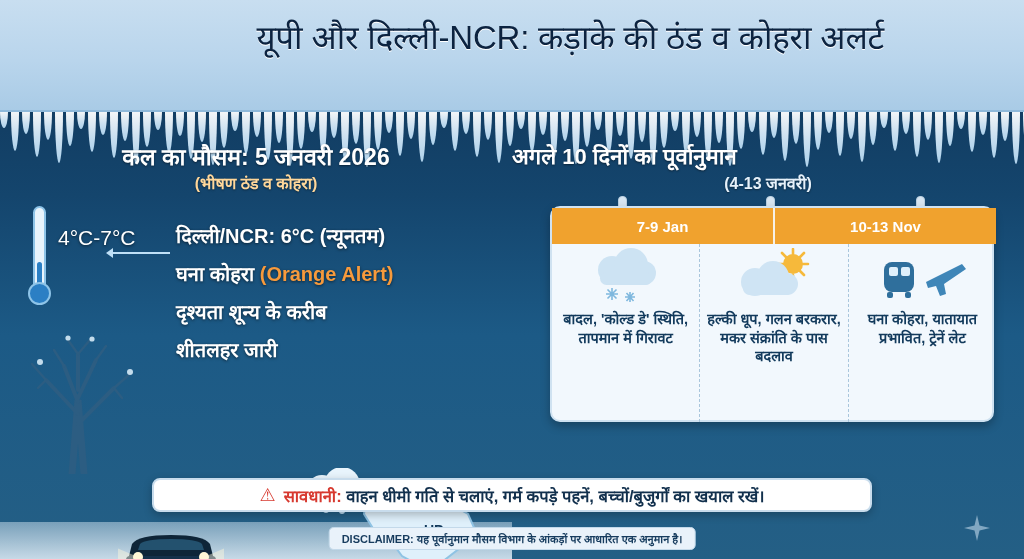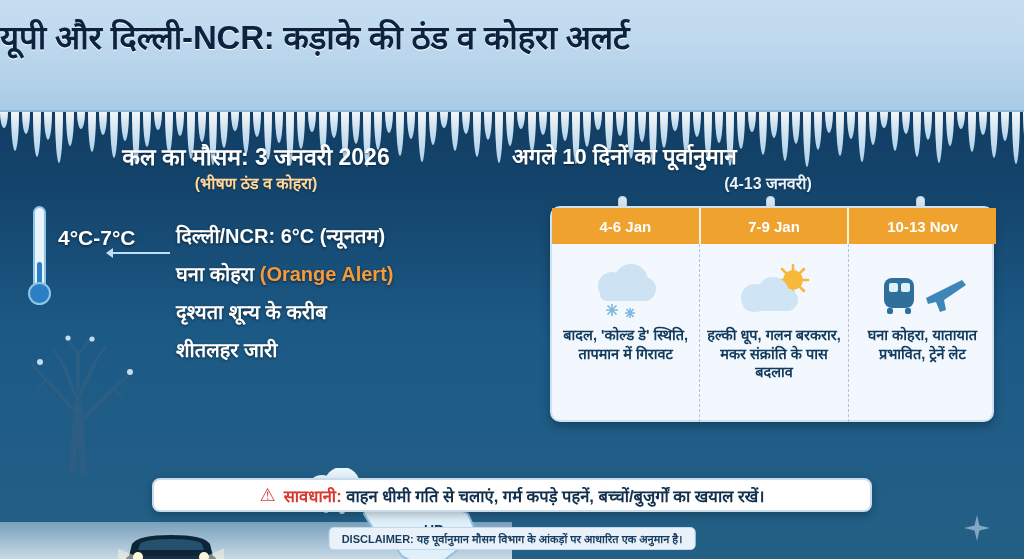"यूपी और दिल्ली-NCR: कड़ाके की" .title-main { font-weight: bold -> normal; text-align: left -> right }
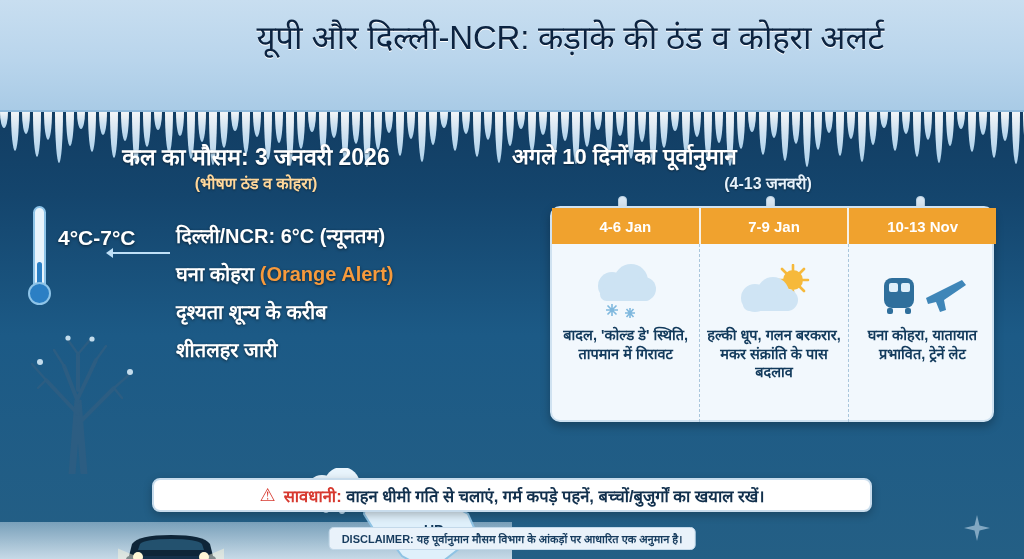"कल का मौसम: 3 जनवरी" div.lp-title { text: 3 -> 5 }
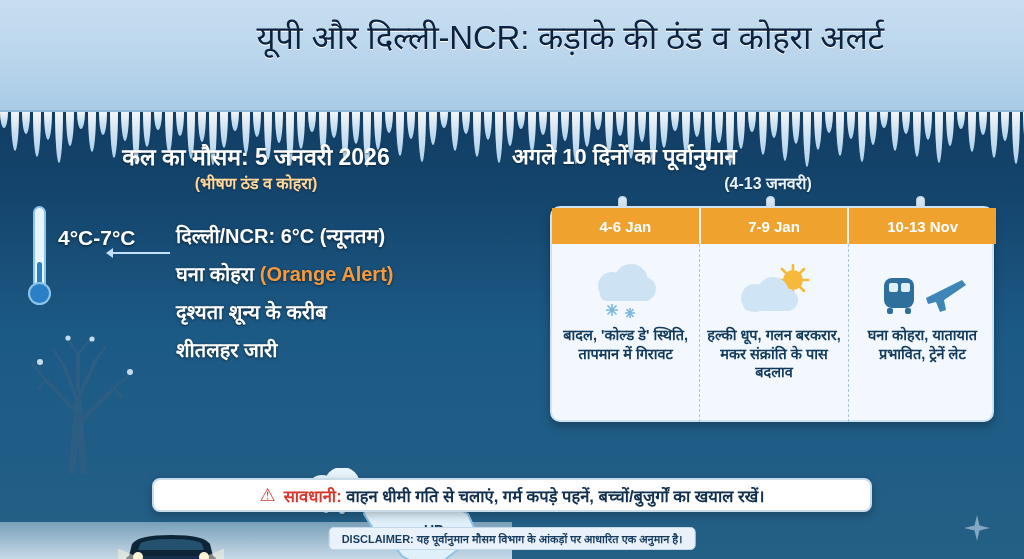"4°C-7°C" .temp-label { font-weight: bold -> normal }
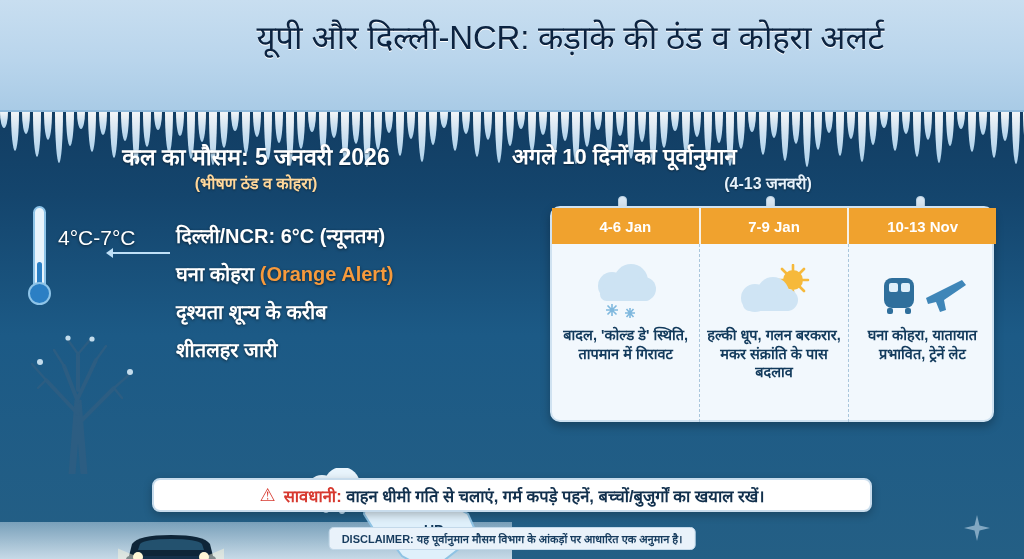"4-6 Jan" div.chead { html: <div>4-6 Jan</div> -> none }
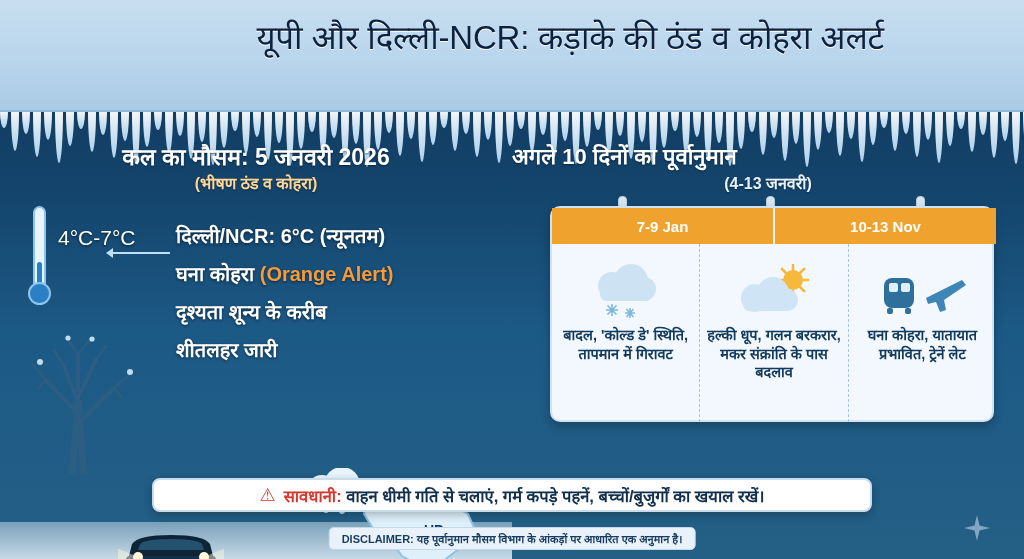"बादल, 'कोल्ड डे' स्थिति, तापमान" .ccol { padding: 16px 6px -> 0 6px }
